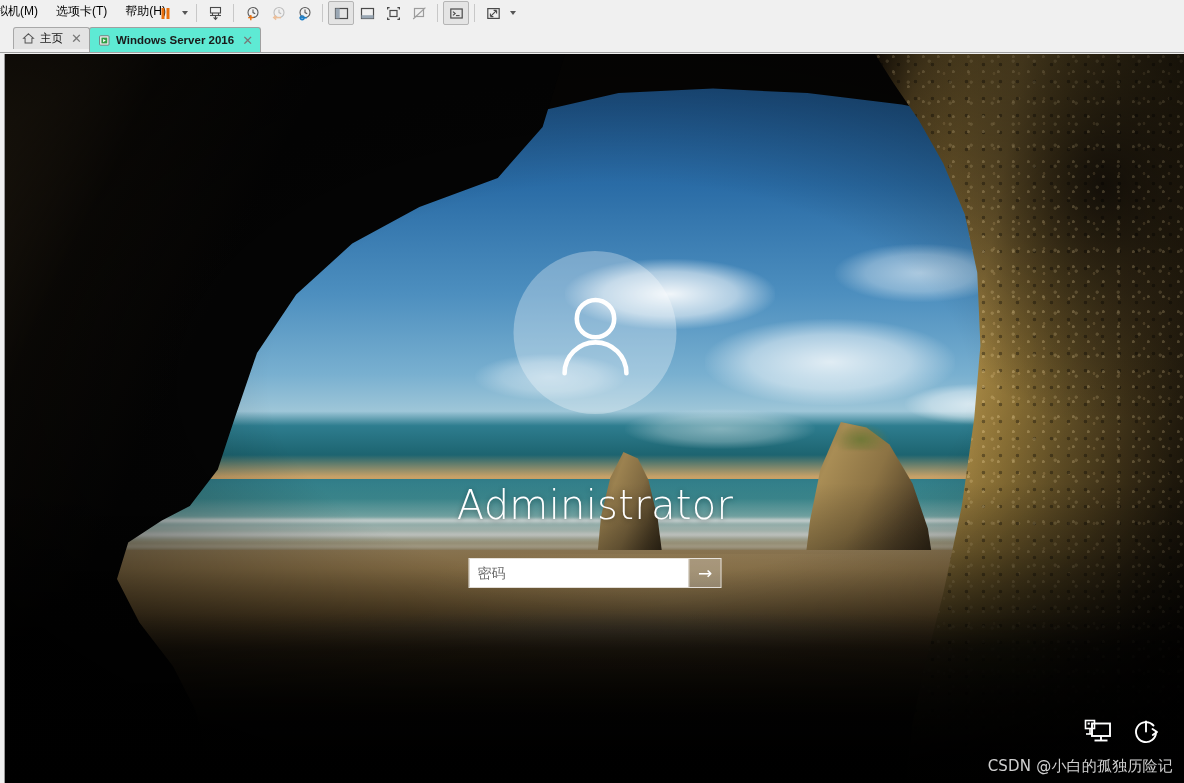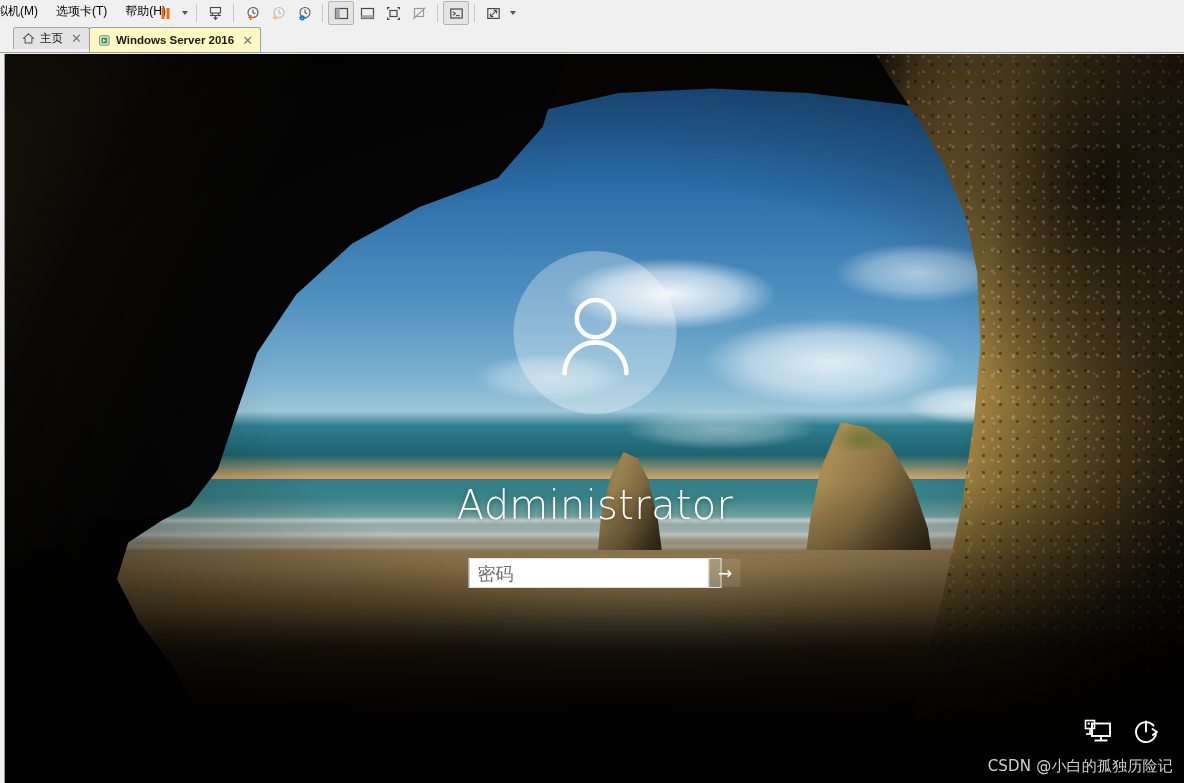"Windows Server 2016" .tab.active { background: #fef9c3 -> #5eead4 }
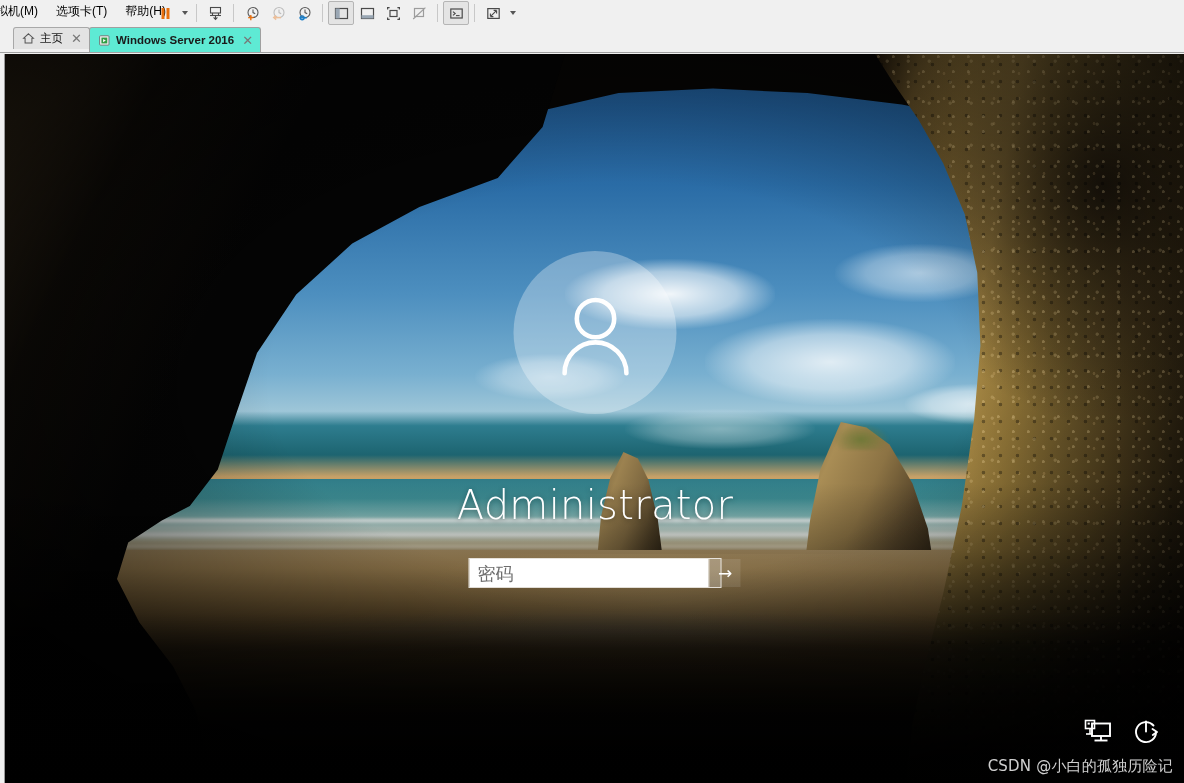"密码" .pwd-input { font-size: 18px -> 14px }
